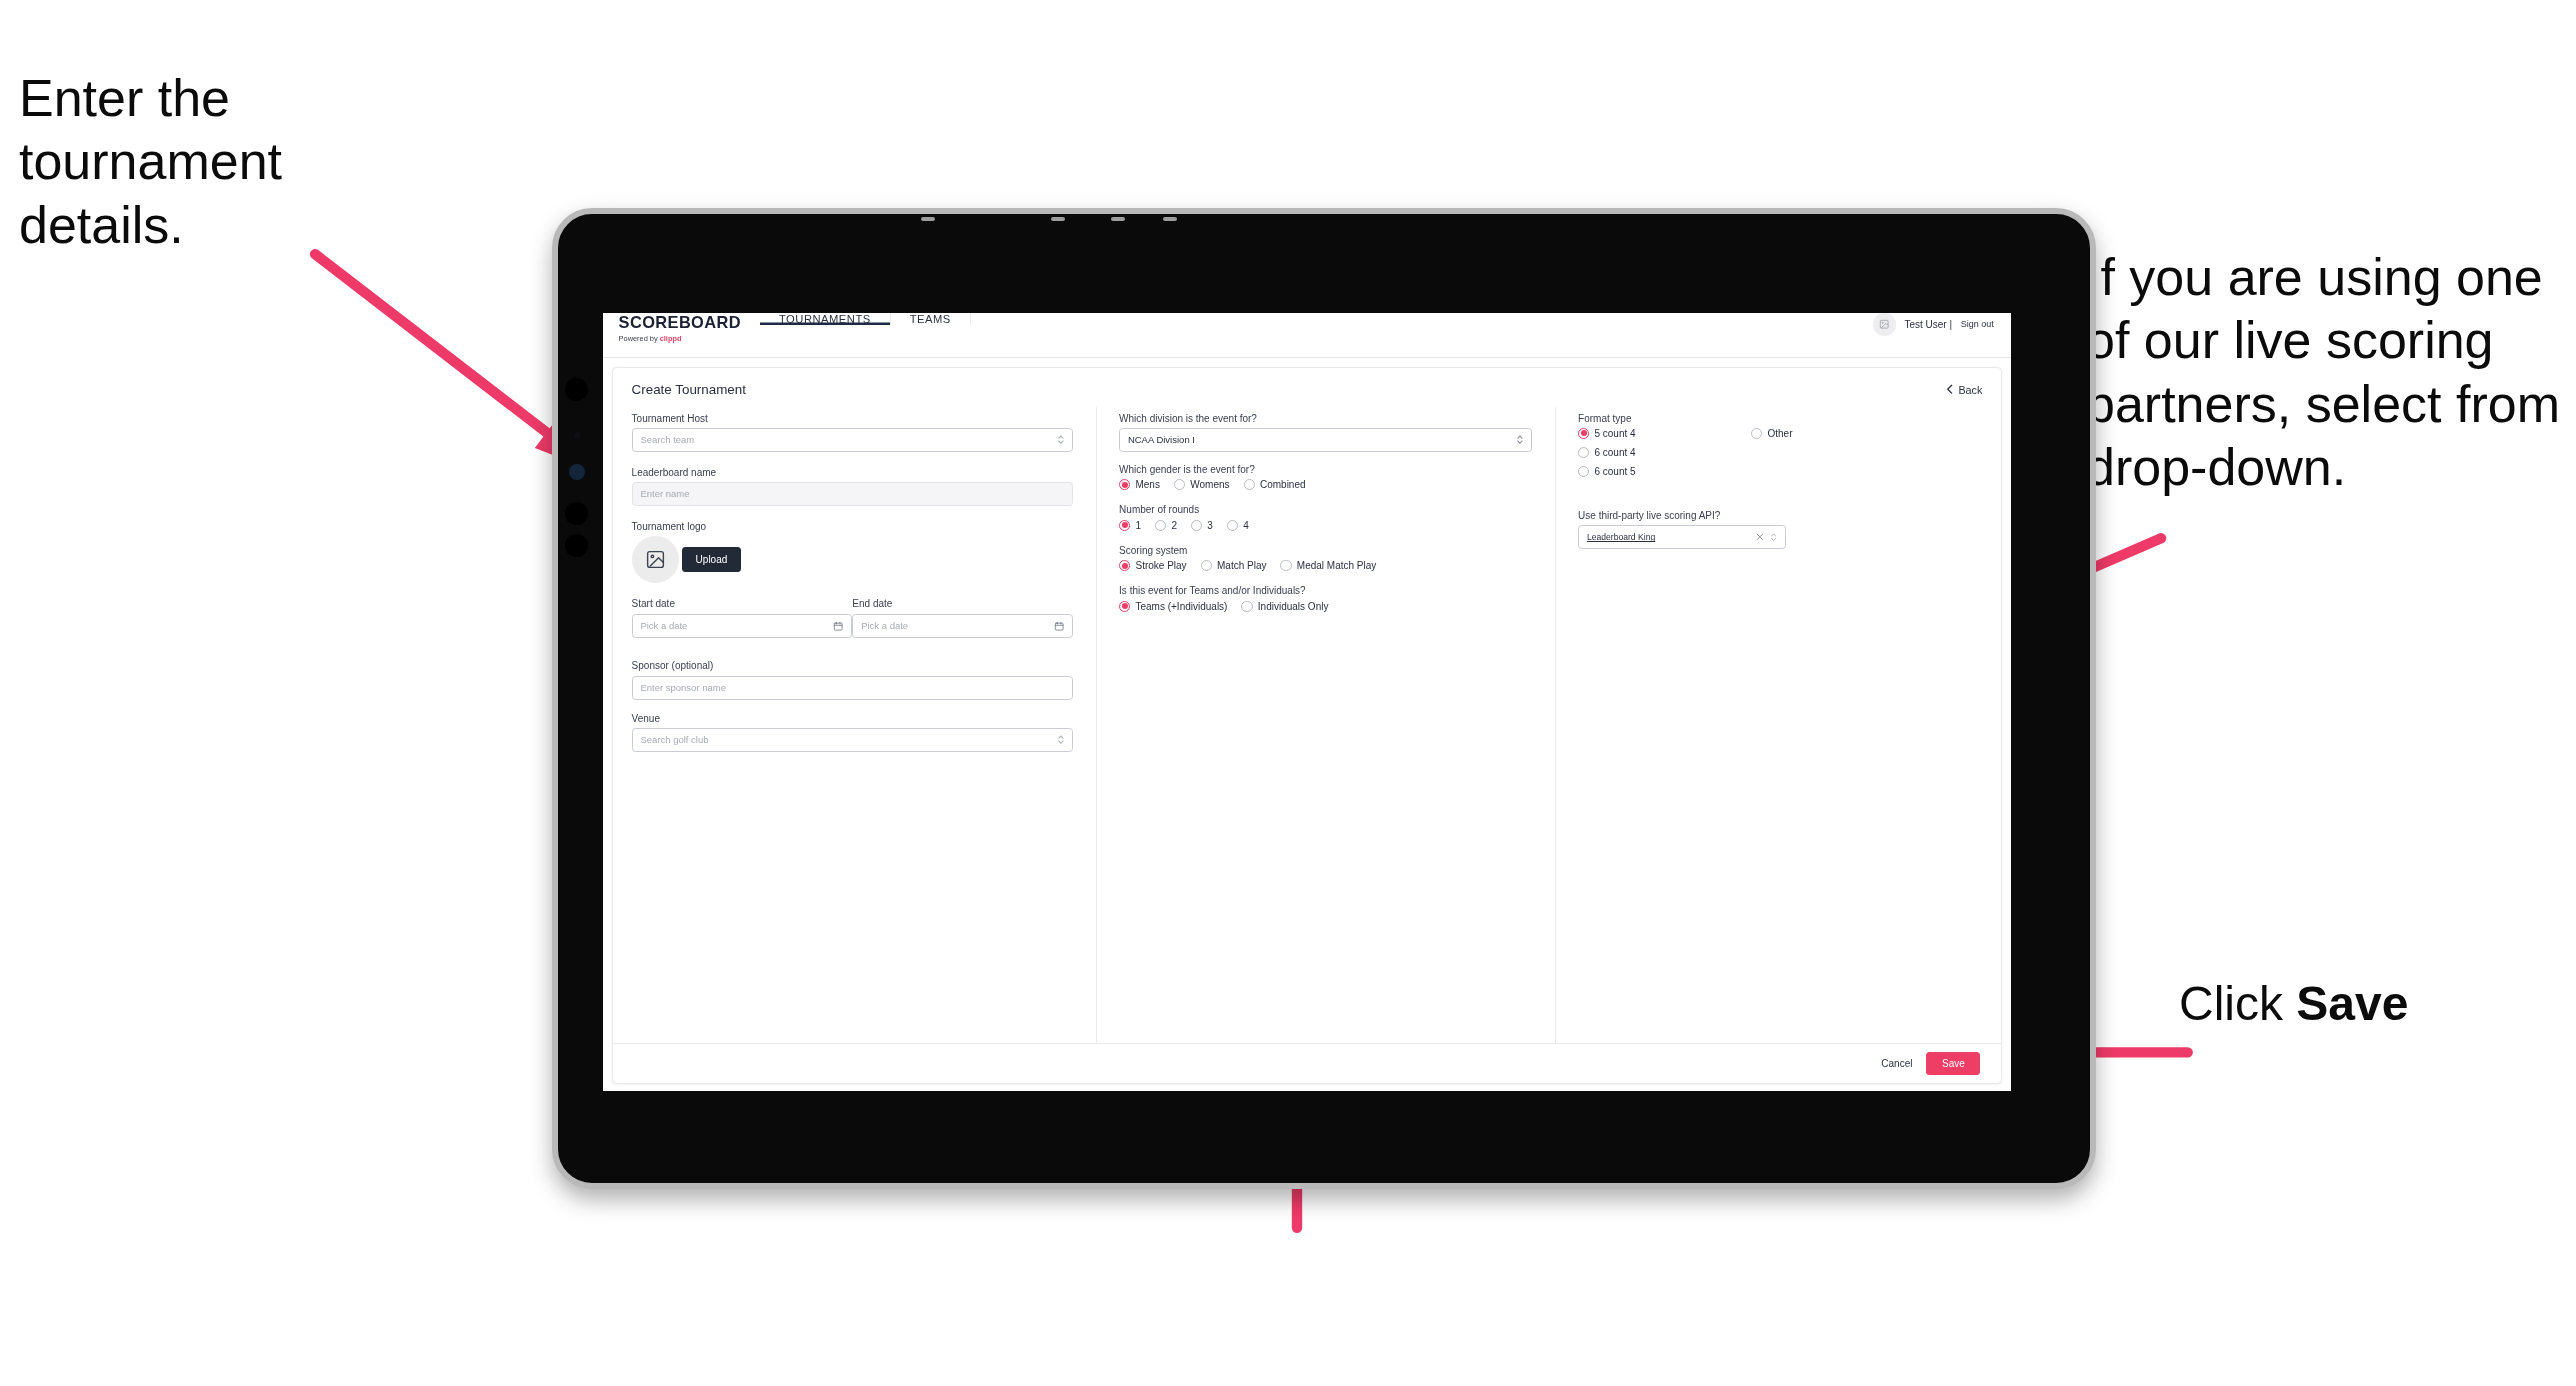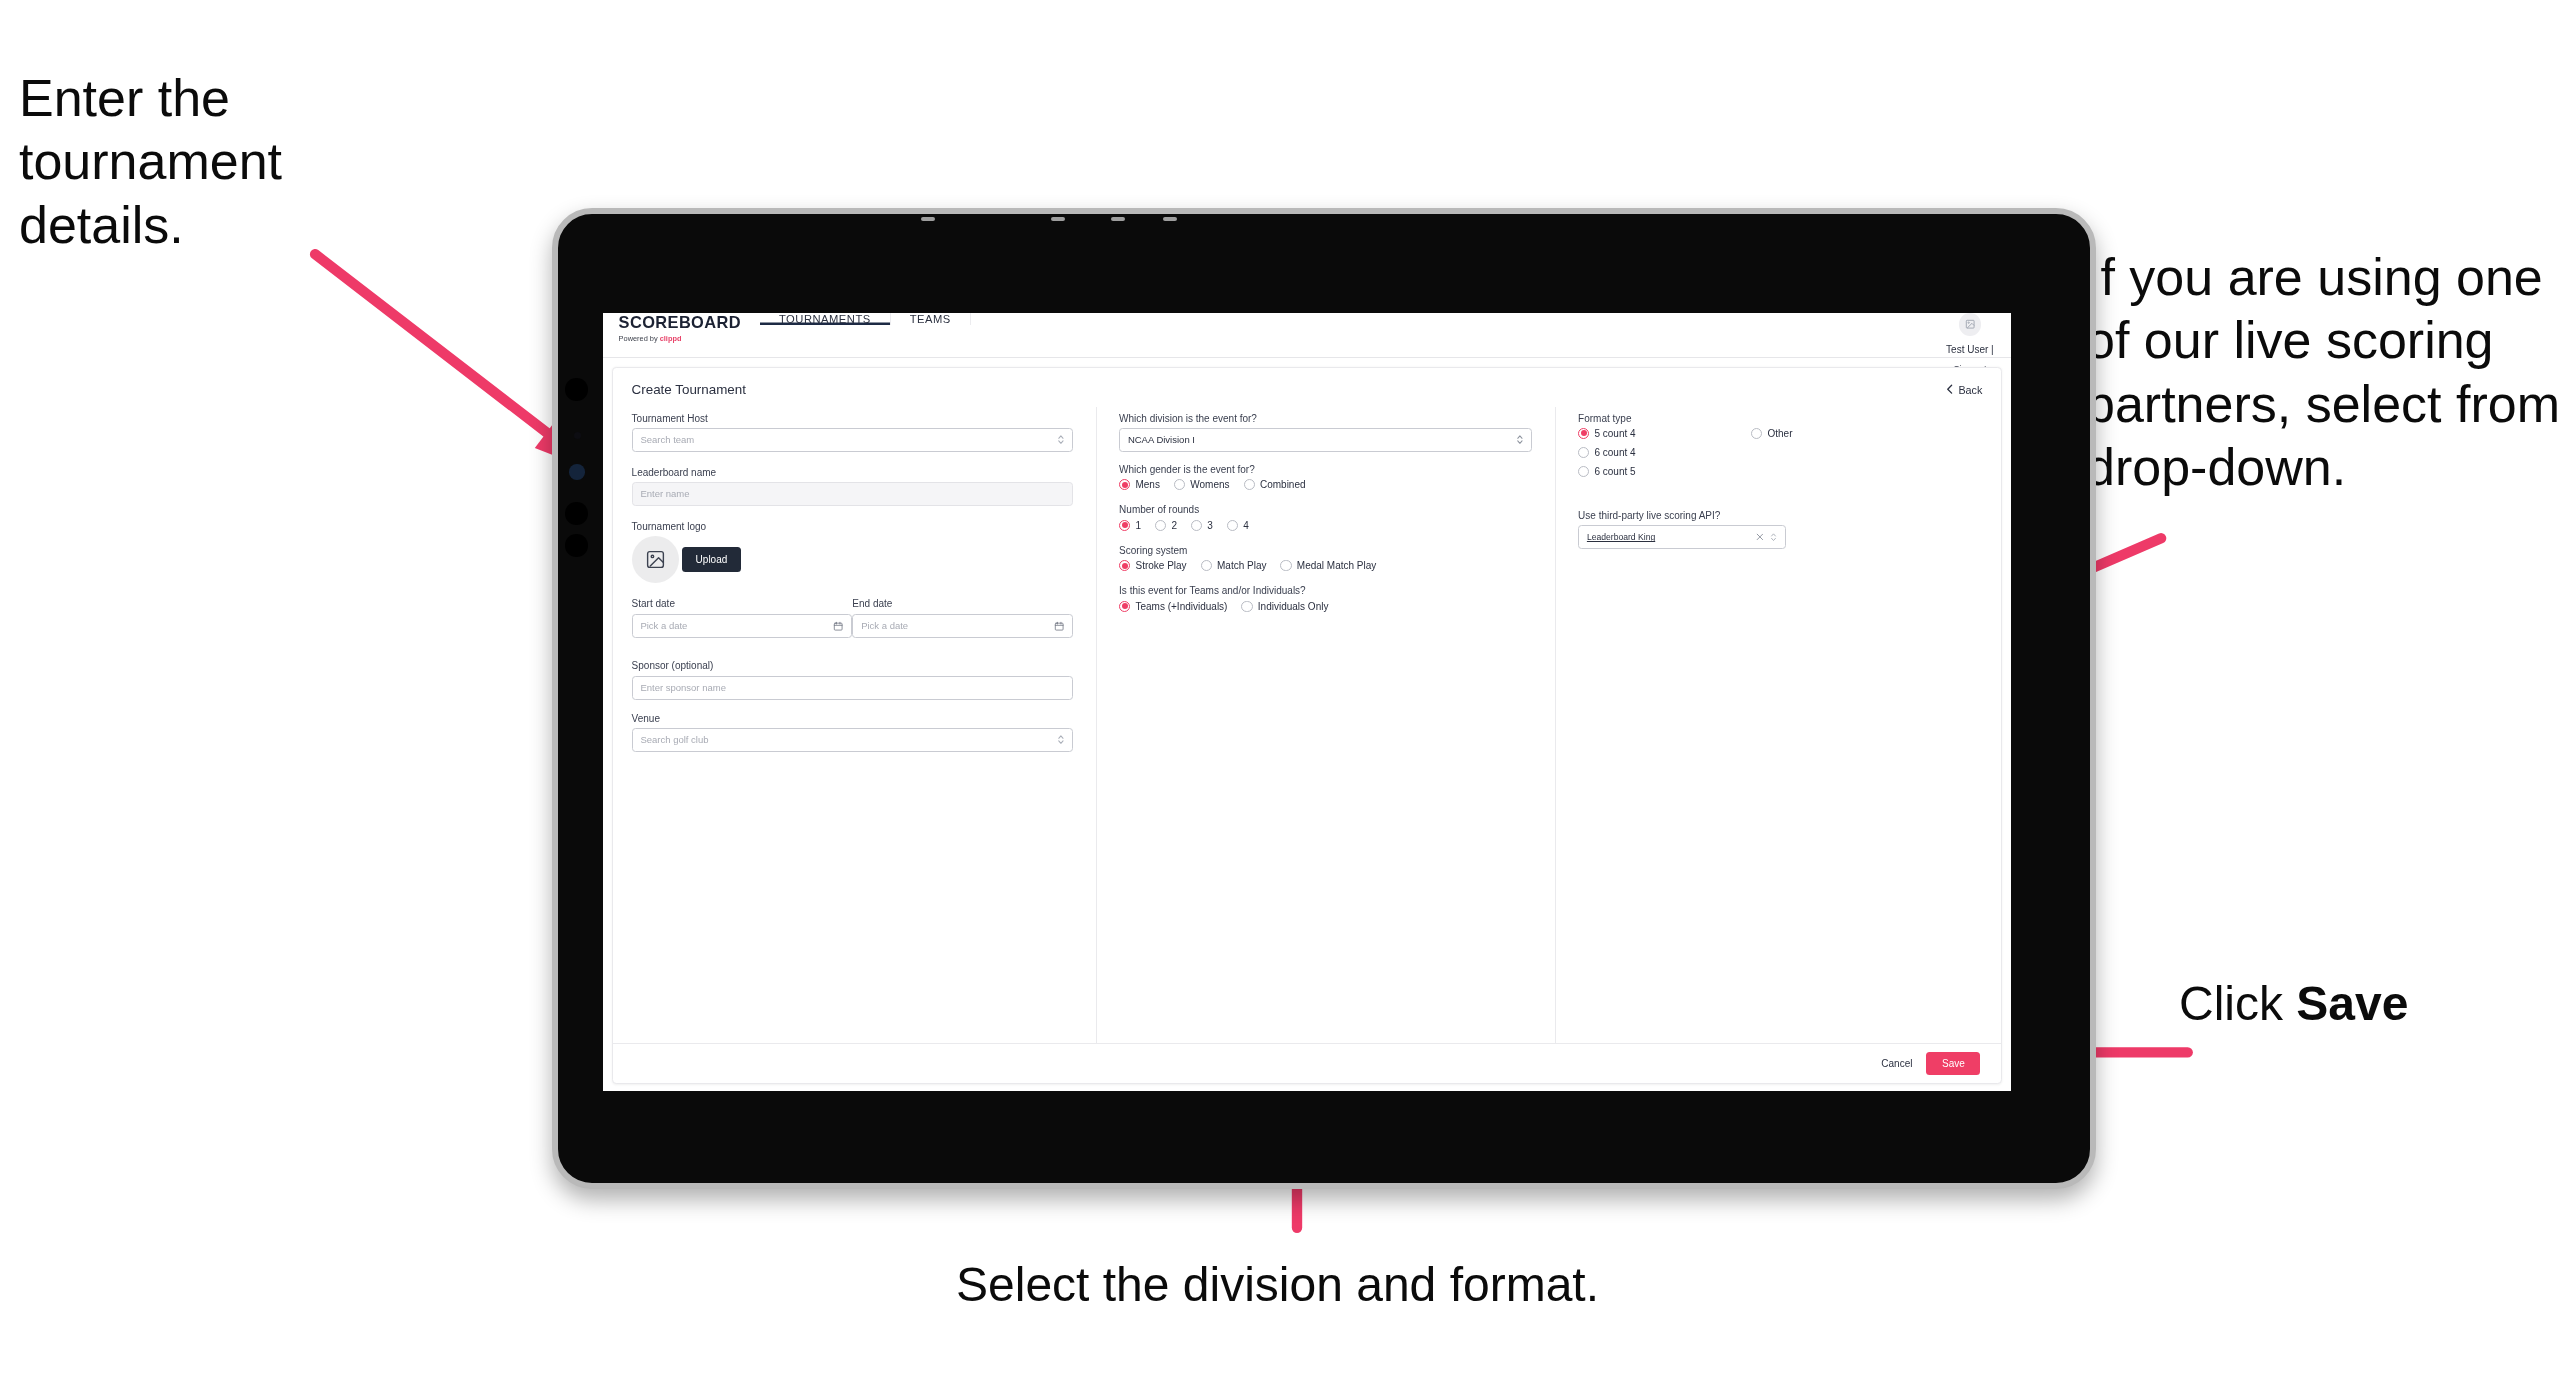"Test User |" #userbox { flex-direction: column -> none }
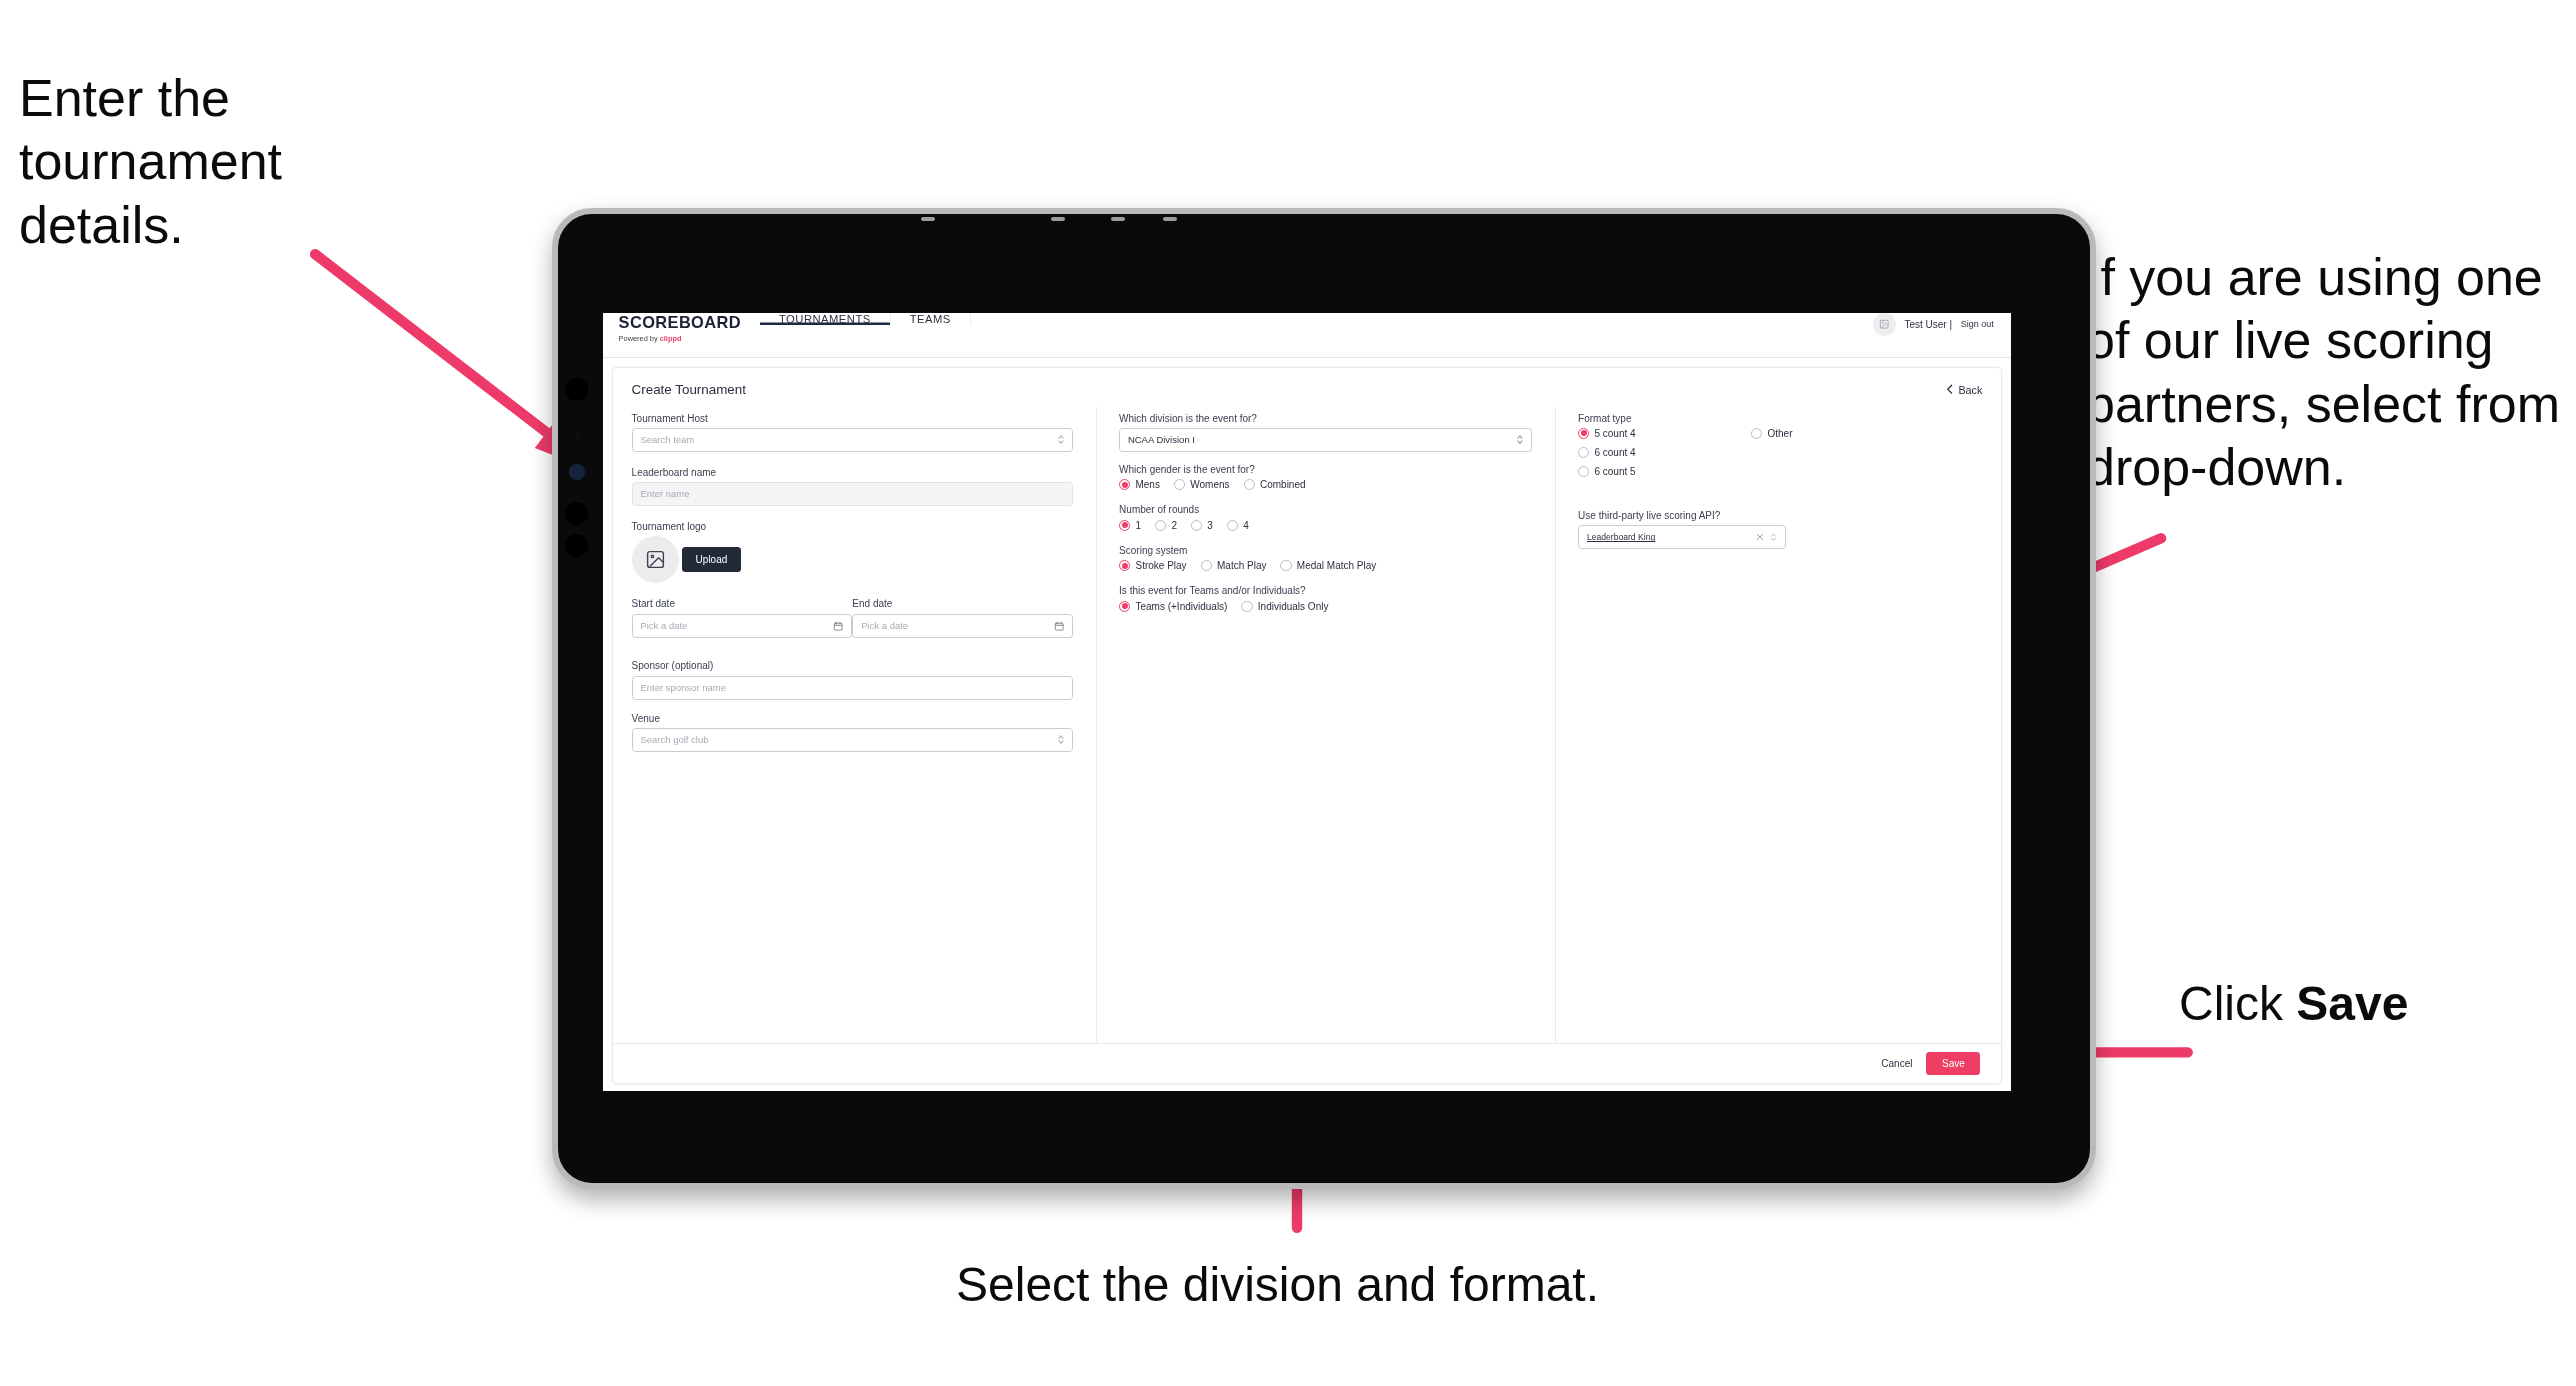"Select the division and format." div.anno { html: <div>Select the division and format.</div> -> none }
